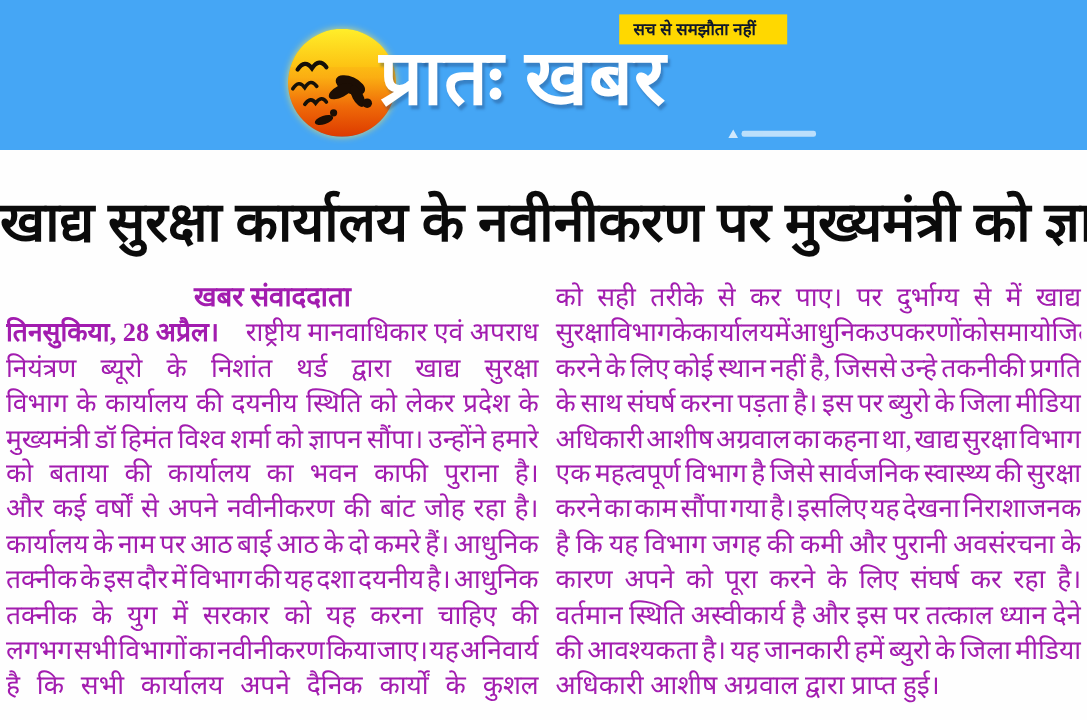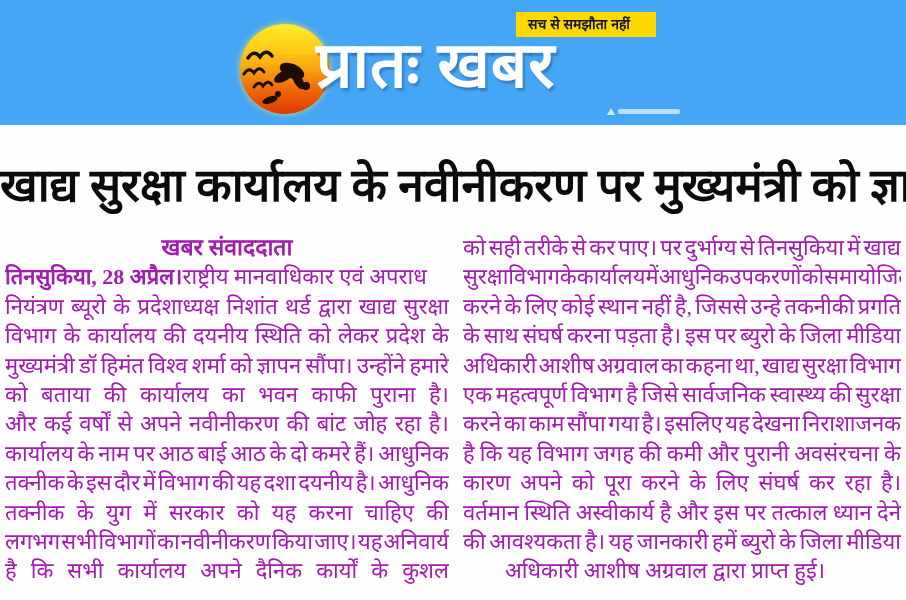"तिनसुकिया" span { html: <span>तिनसुकिया</span> -> none }
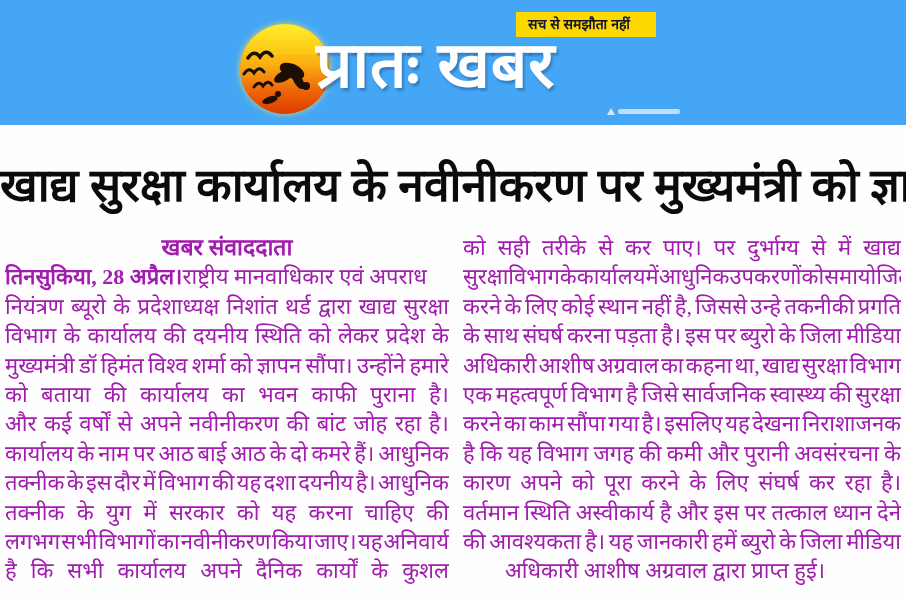"तिनसुकिया, 28 अप्रैल।" div.tline { justify-content: flex-start -> space-between }
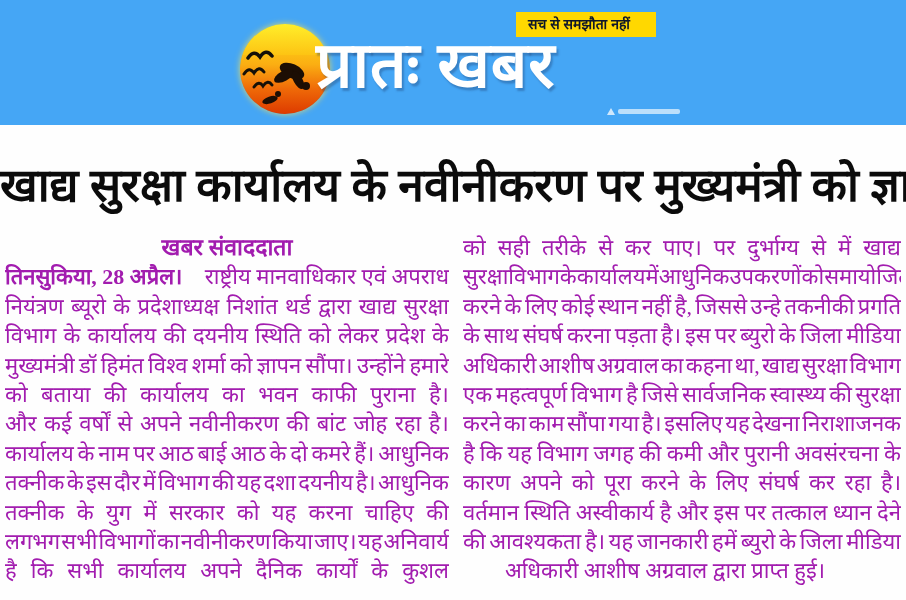"प्रदेशाध्यक्ष" span { html: <span>प्रदेशाध्यक्ष</span> -> none }
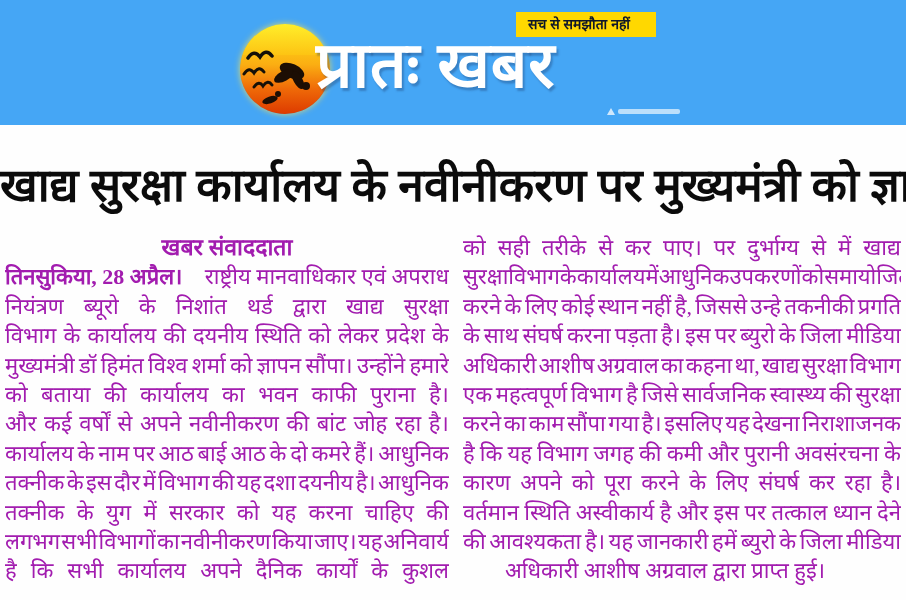"अधिकारी आशीष अग्रवाल द्वारा प्राप्त" .tline.last { margin-left: 42px -> none }
